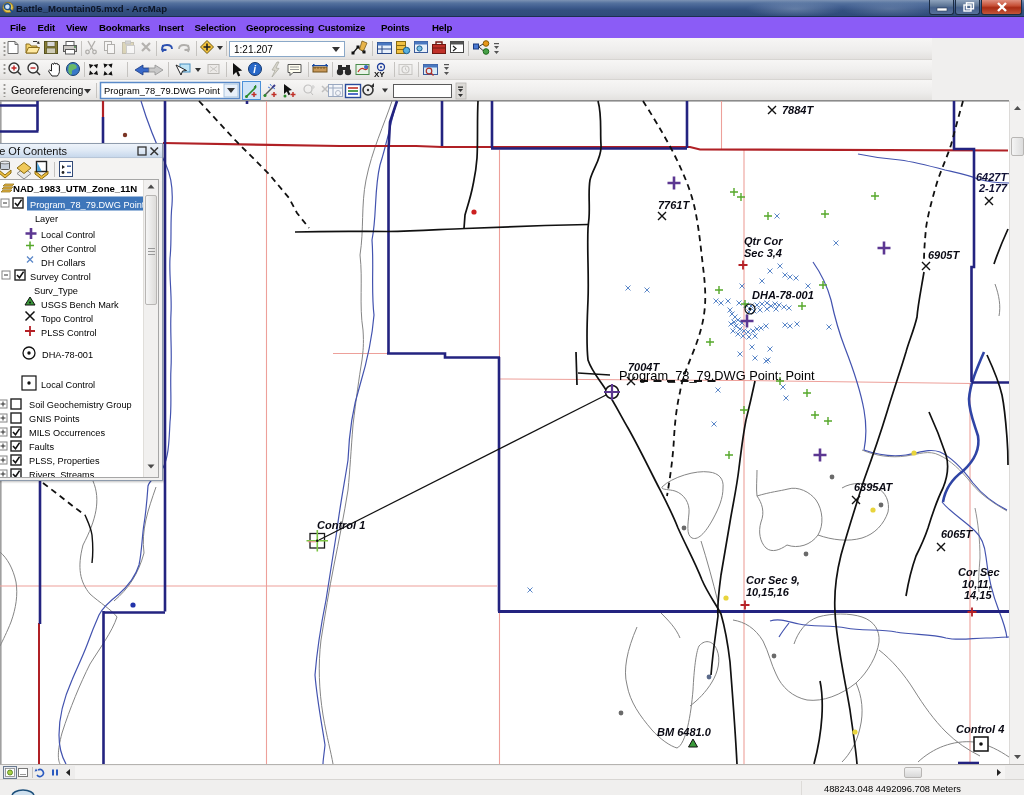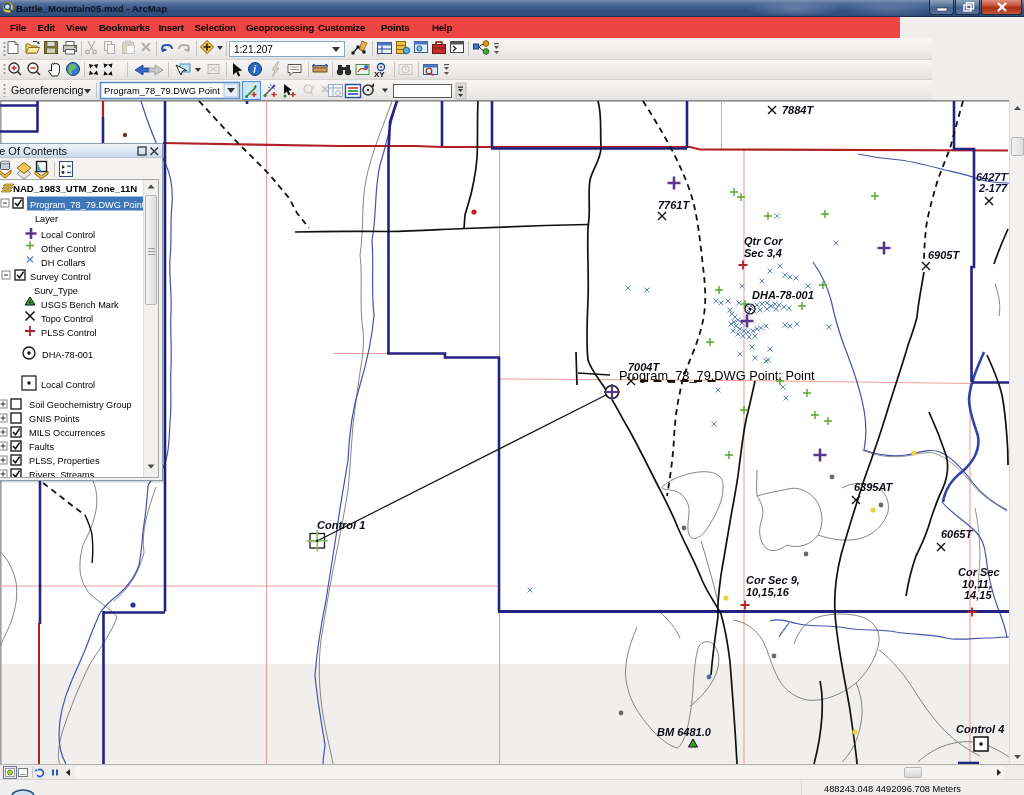"File" #menubar { background: #ef4444 -> #8b5cf6; width: 900px -> 1024px }
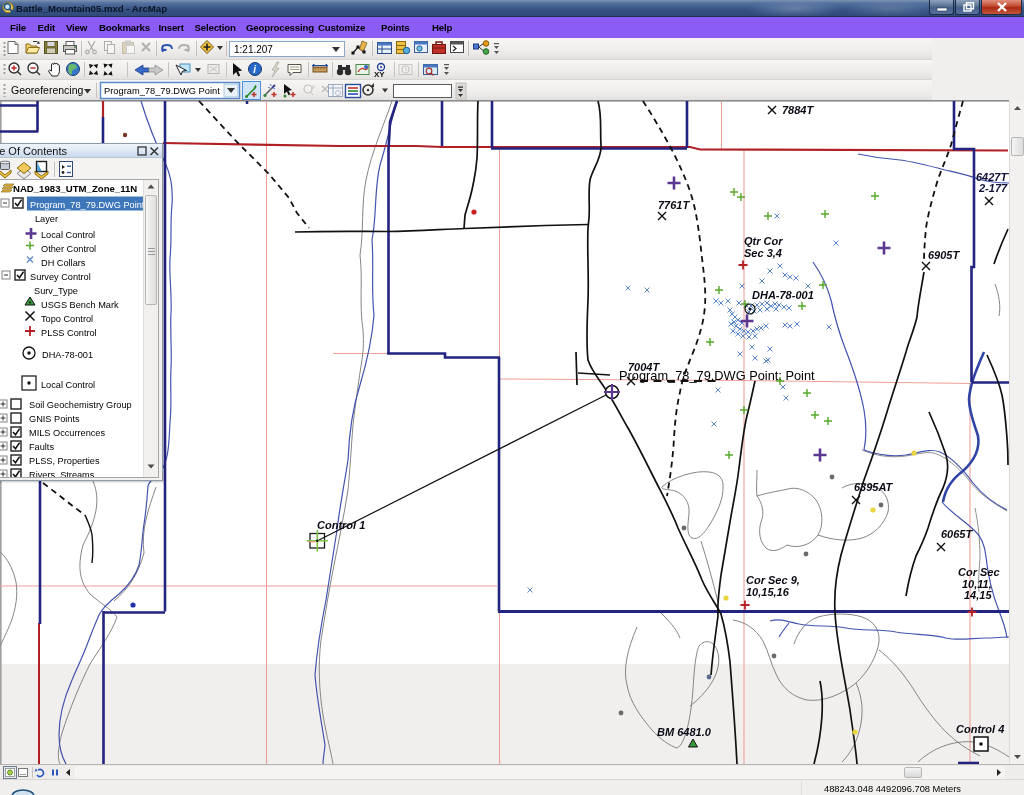"7884T" #map { height: 564px -> 664px }
